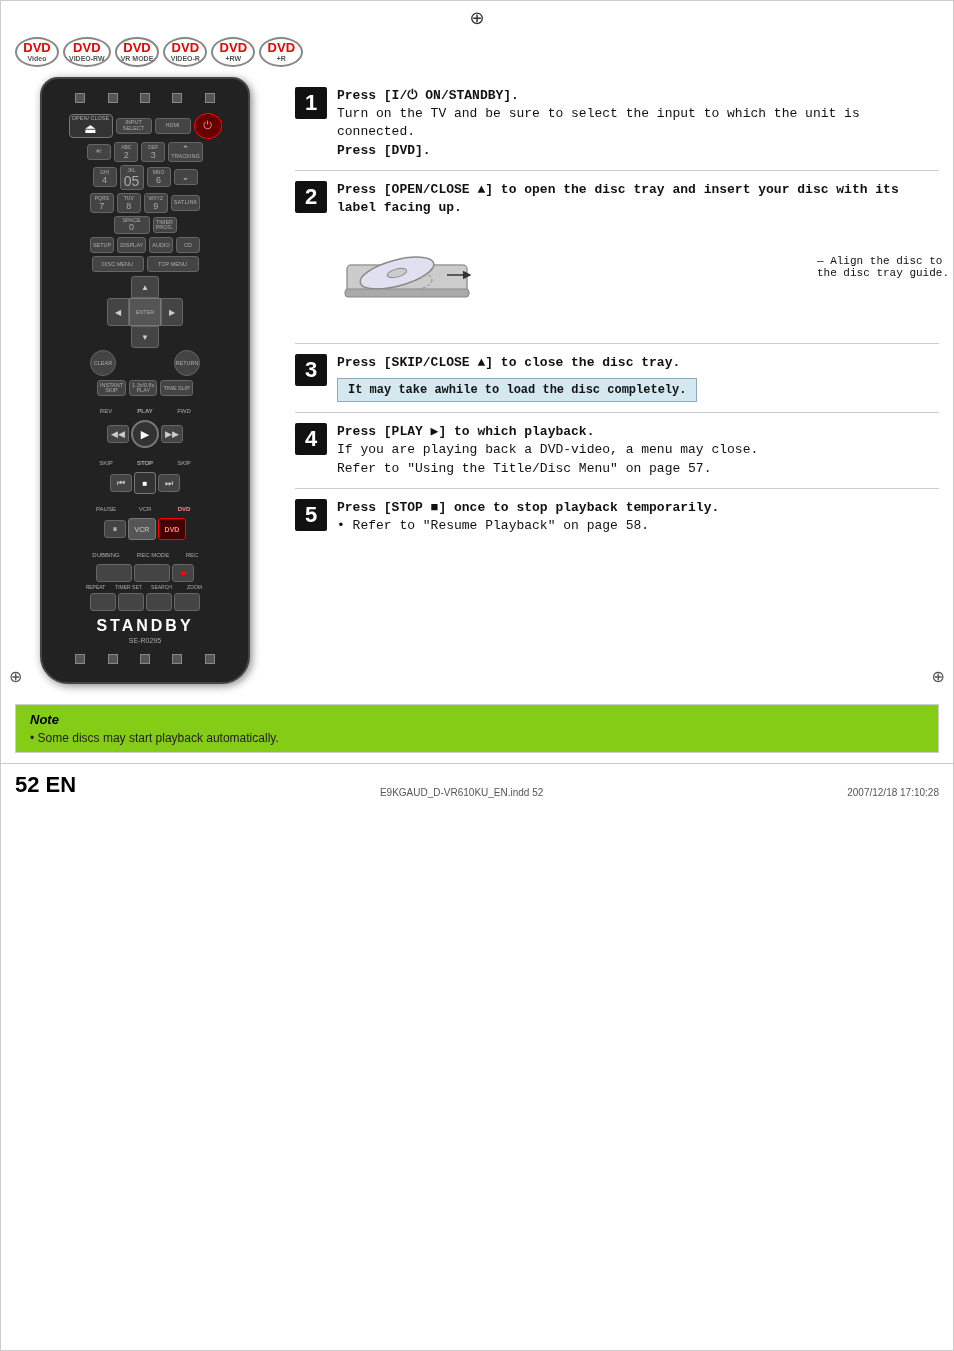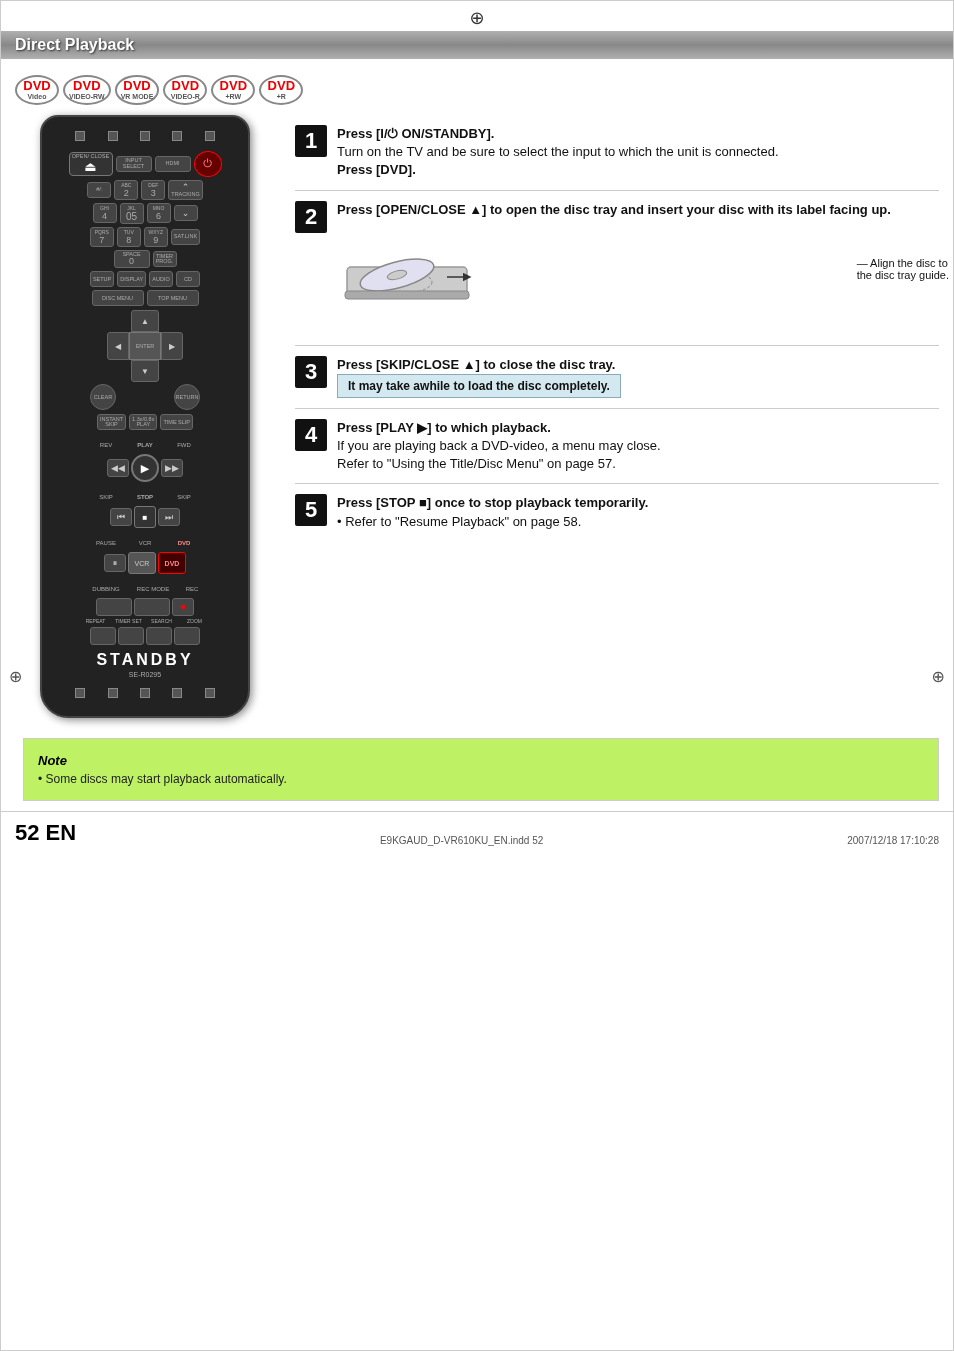"Direct Playback" div.section-header { html: <div> <span>Direct Playback</span> </div> -> none }
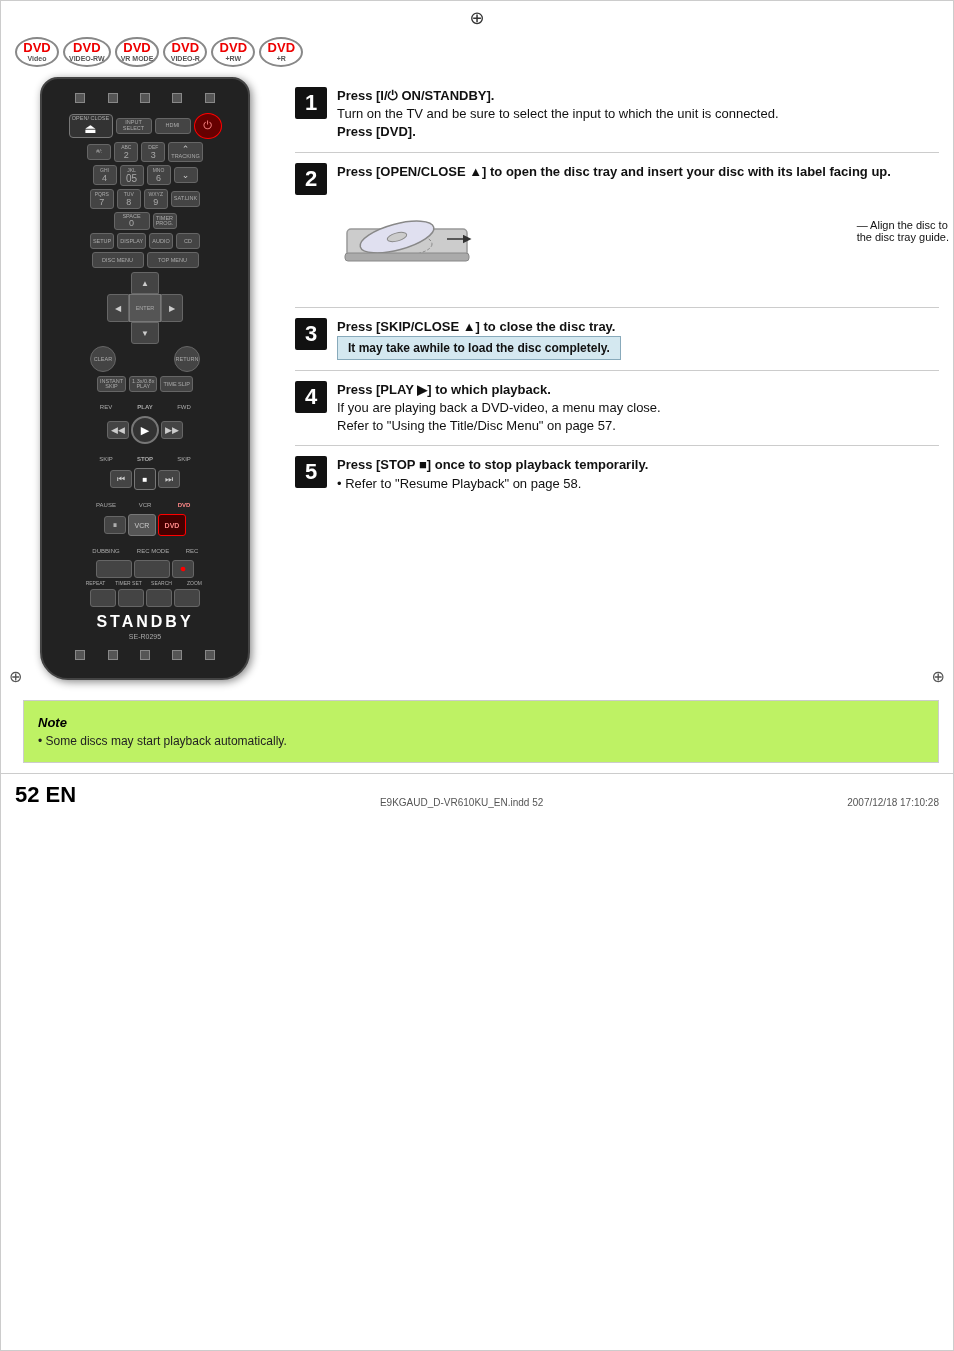"Press [I/⏻ ON/STANDBY]." .step-content { font-family: none -> Liberation Mono, monospace }
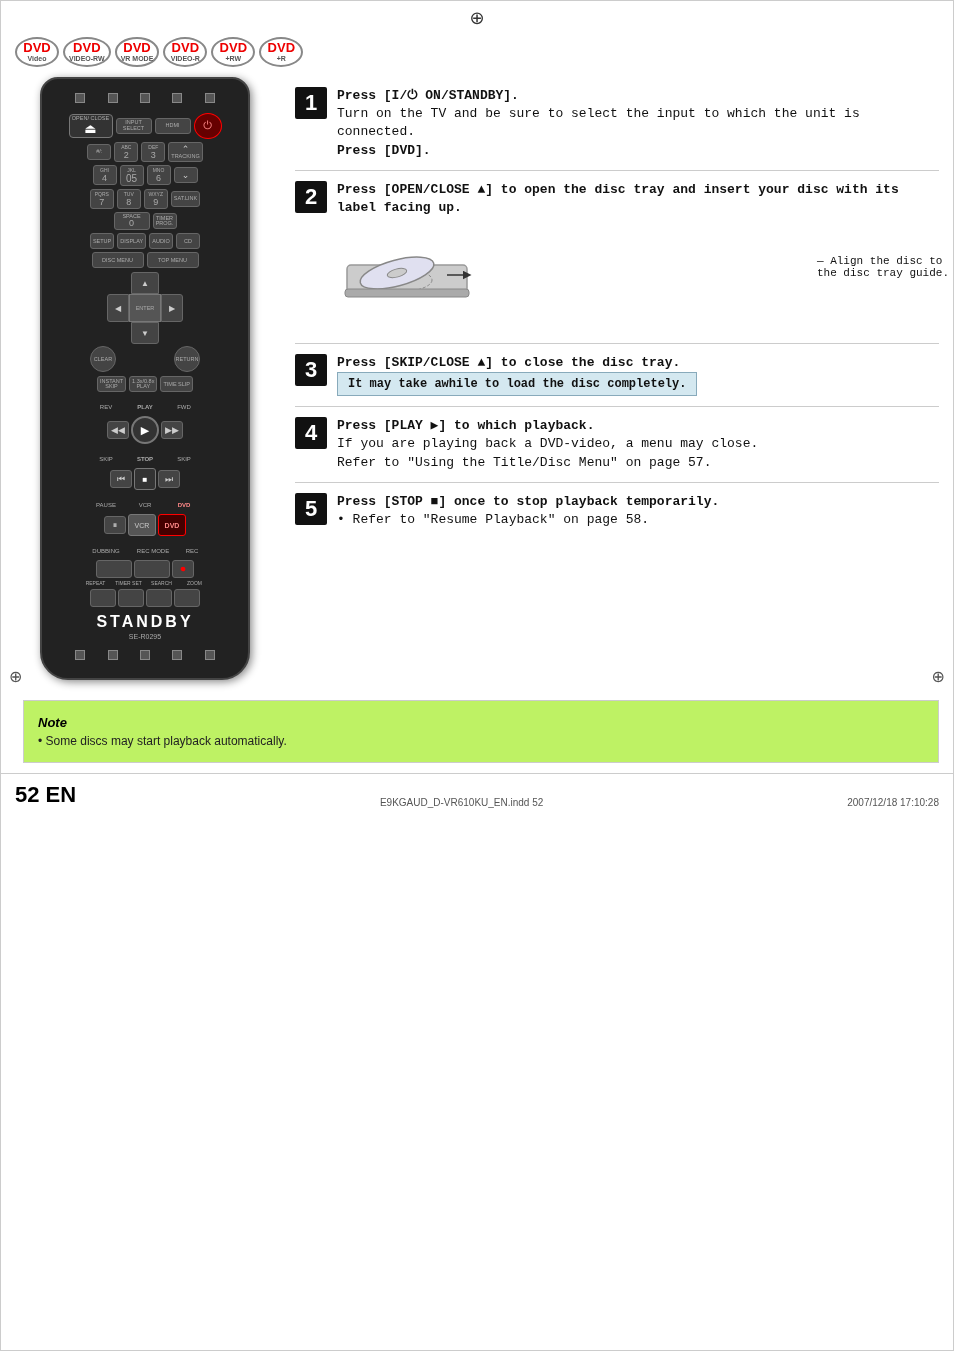"05" span.rem-label { font-size: 10px -> 14px }
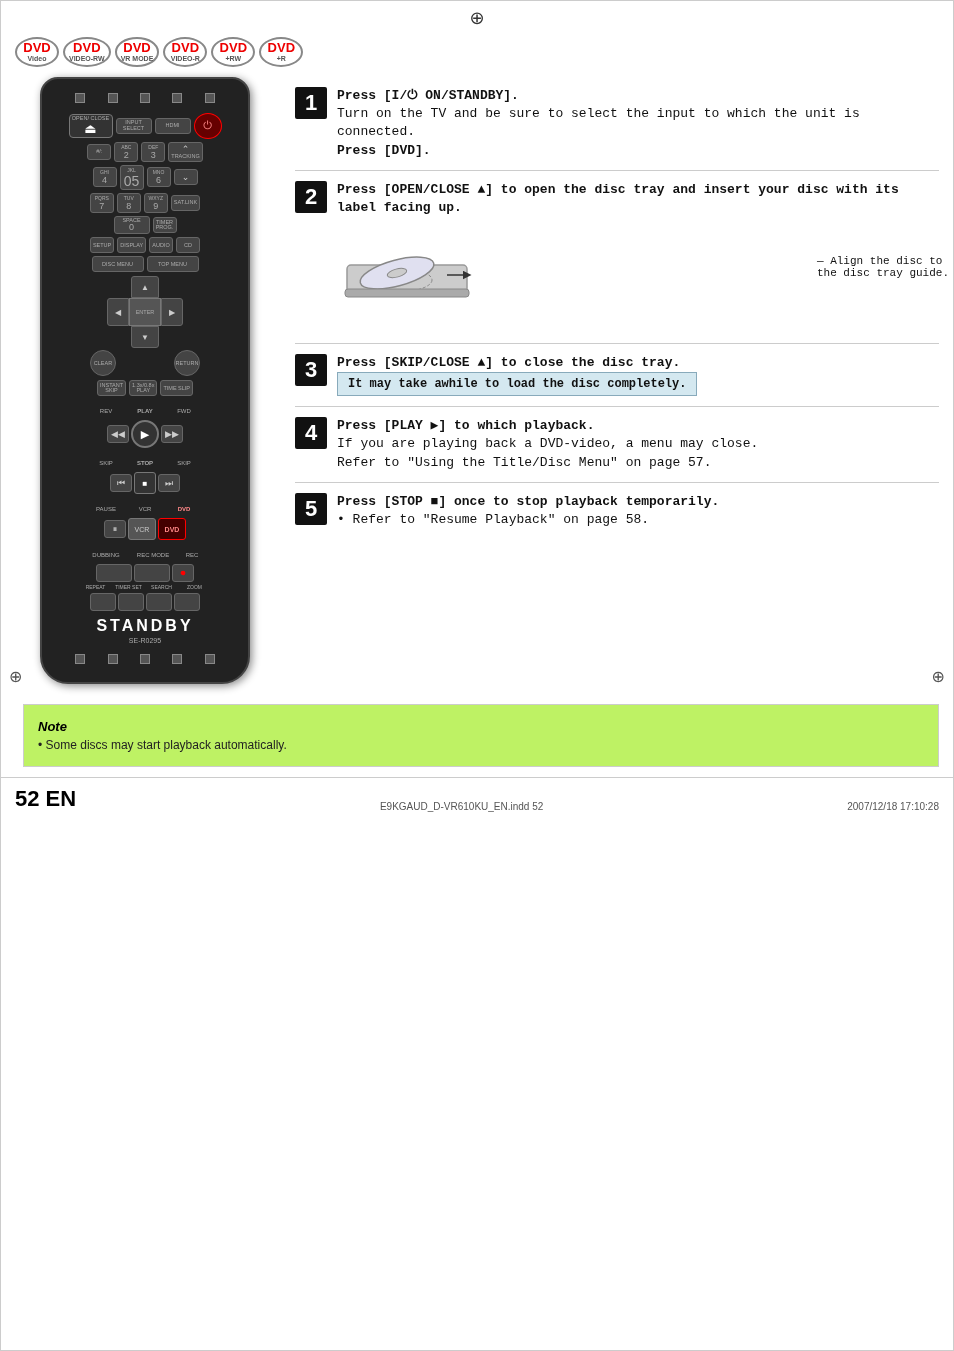"It may take awhile to" .step-note { margin-top: none -> 6px }
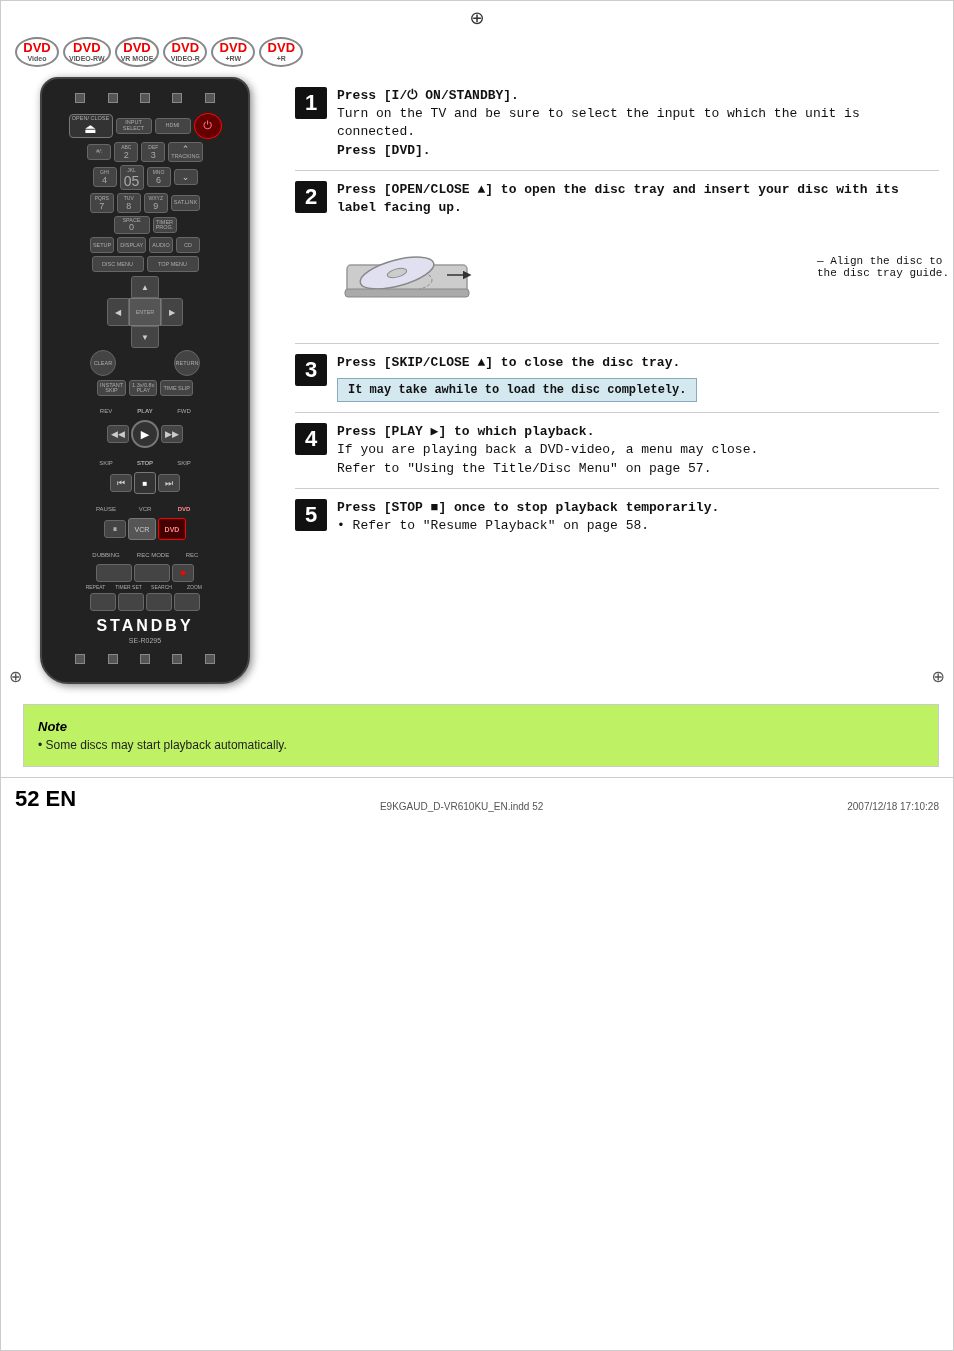"Note" .note-box { background: #bef264 -> #84cc16; margin: 20px 14px 10px 22px -> 20px 14px 10px 14px; padding: 14px 14px -> 7px 14px }
